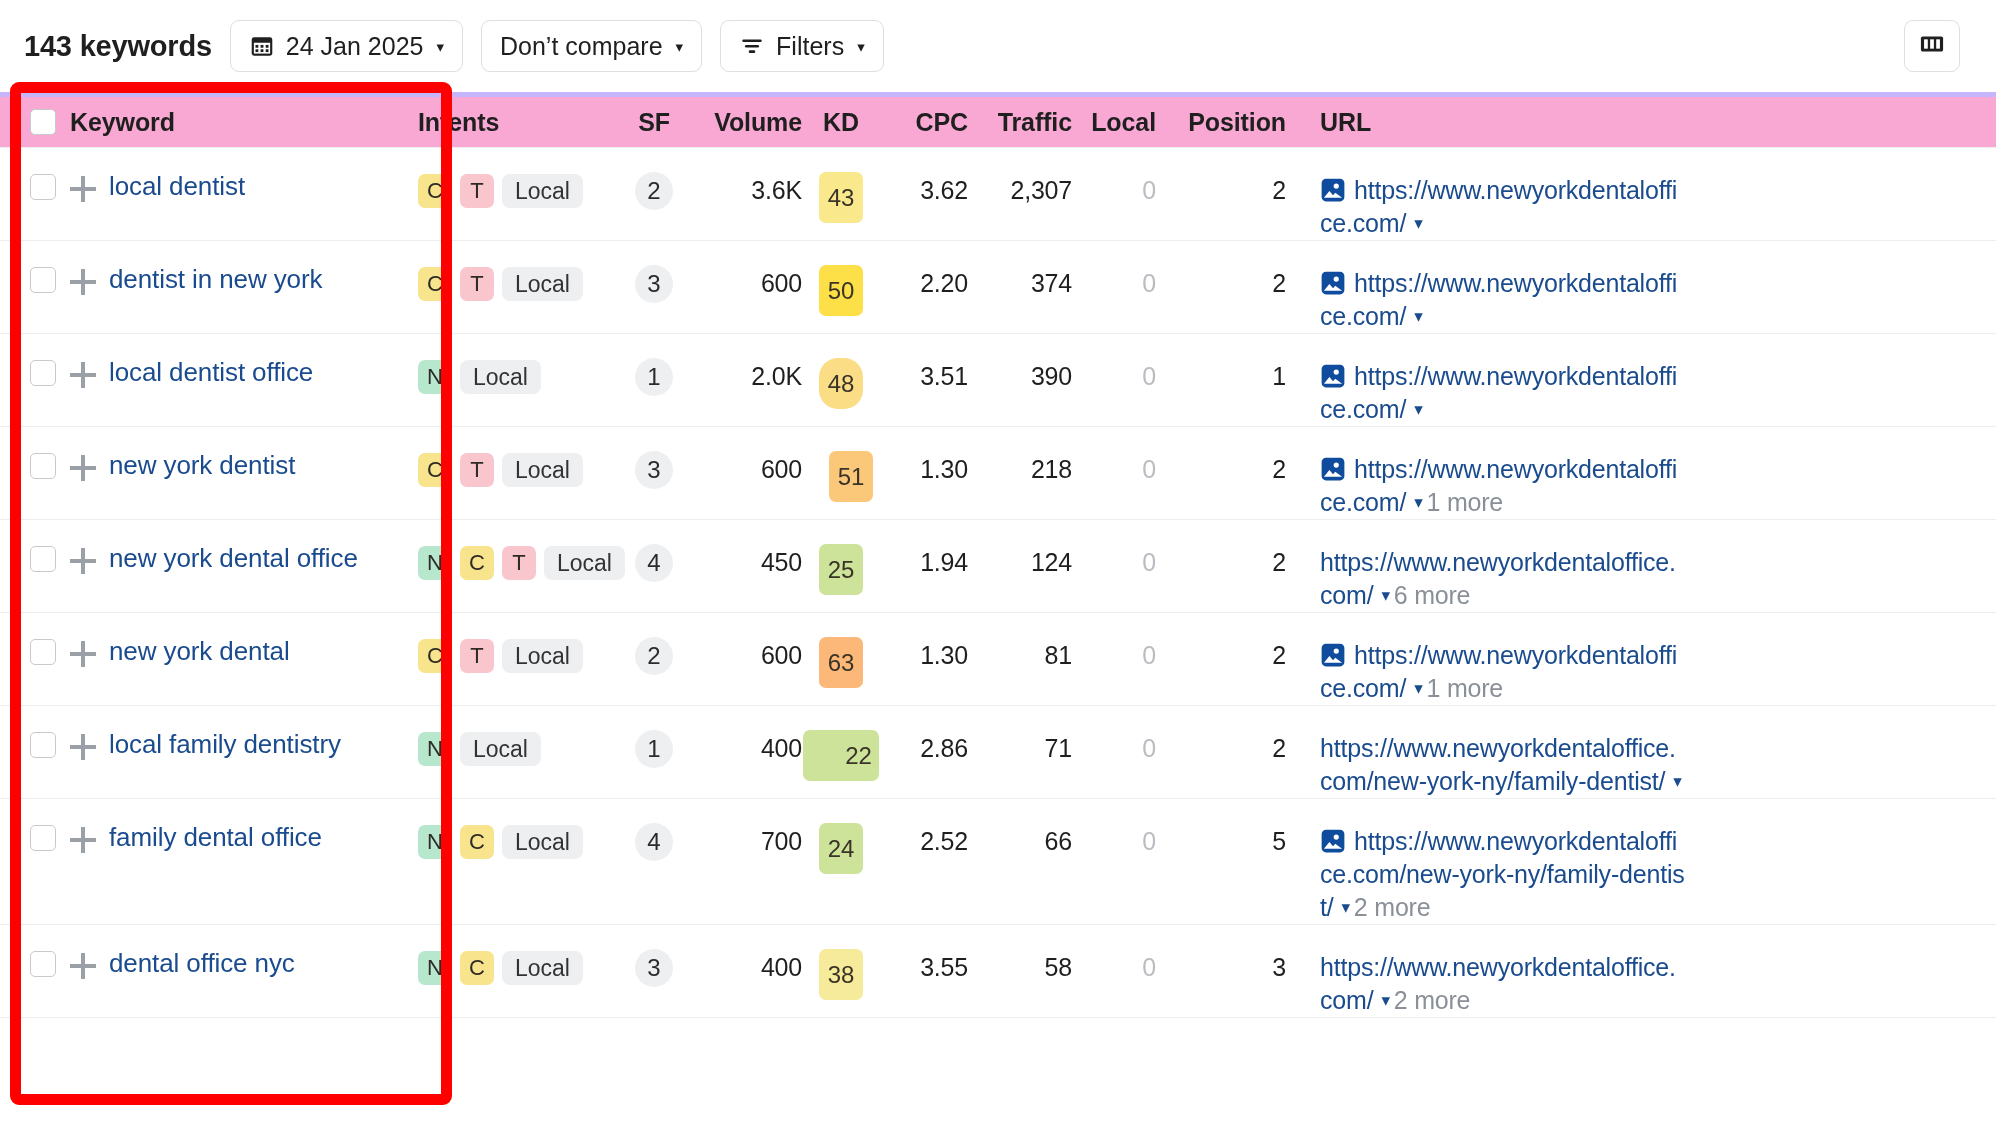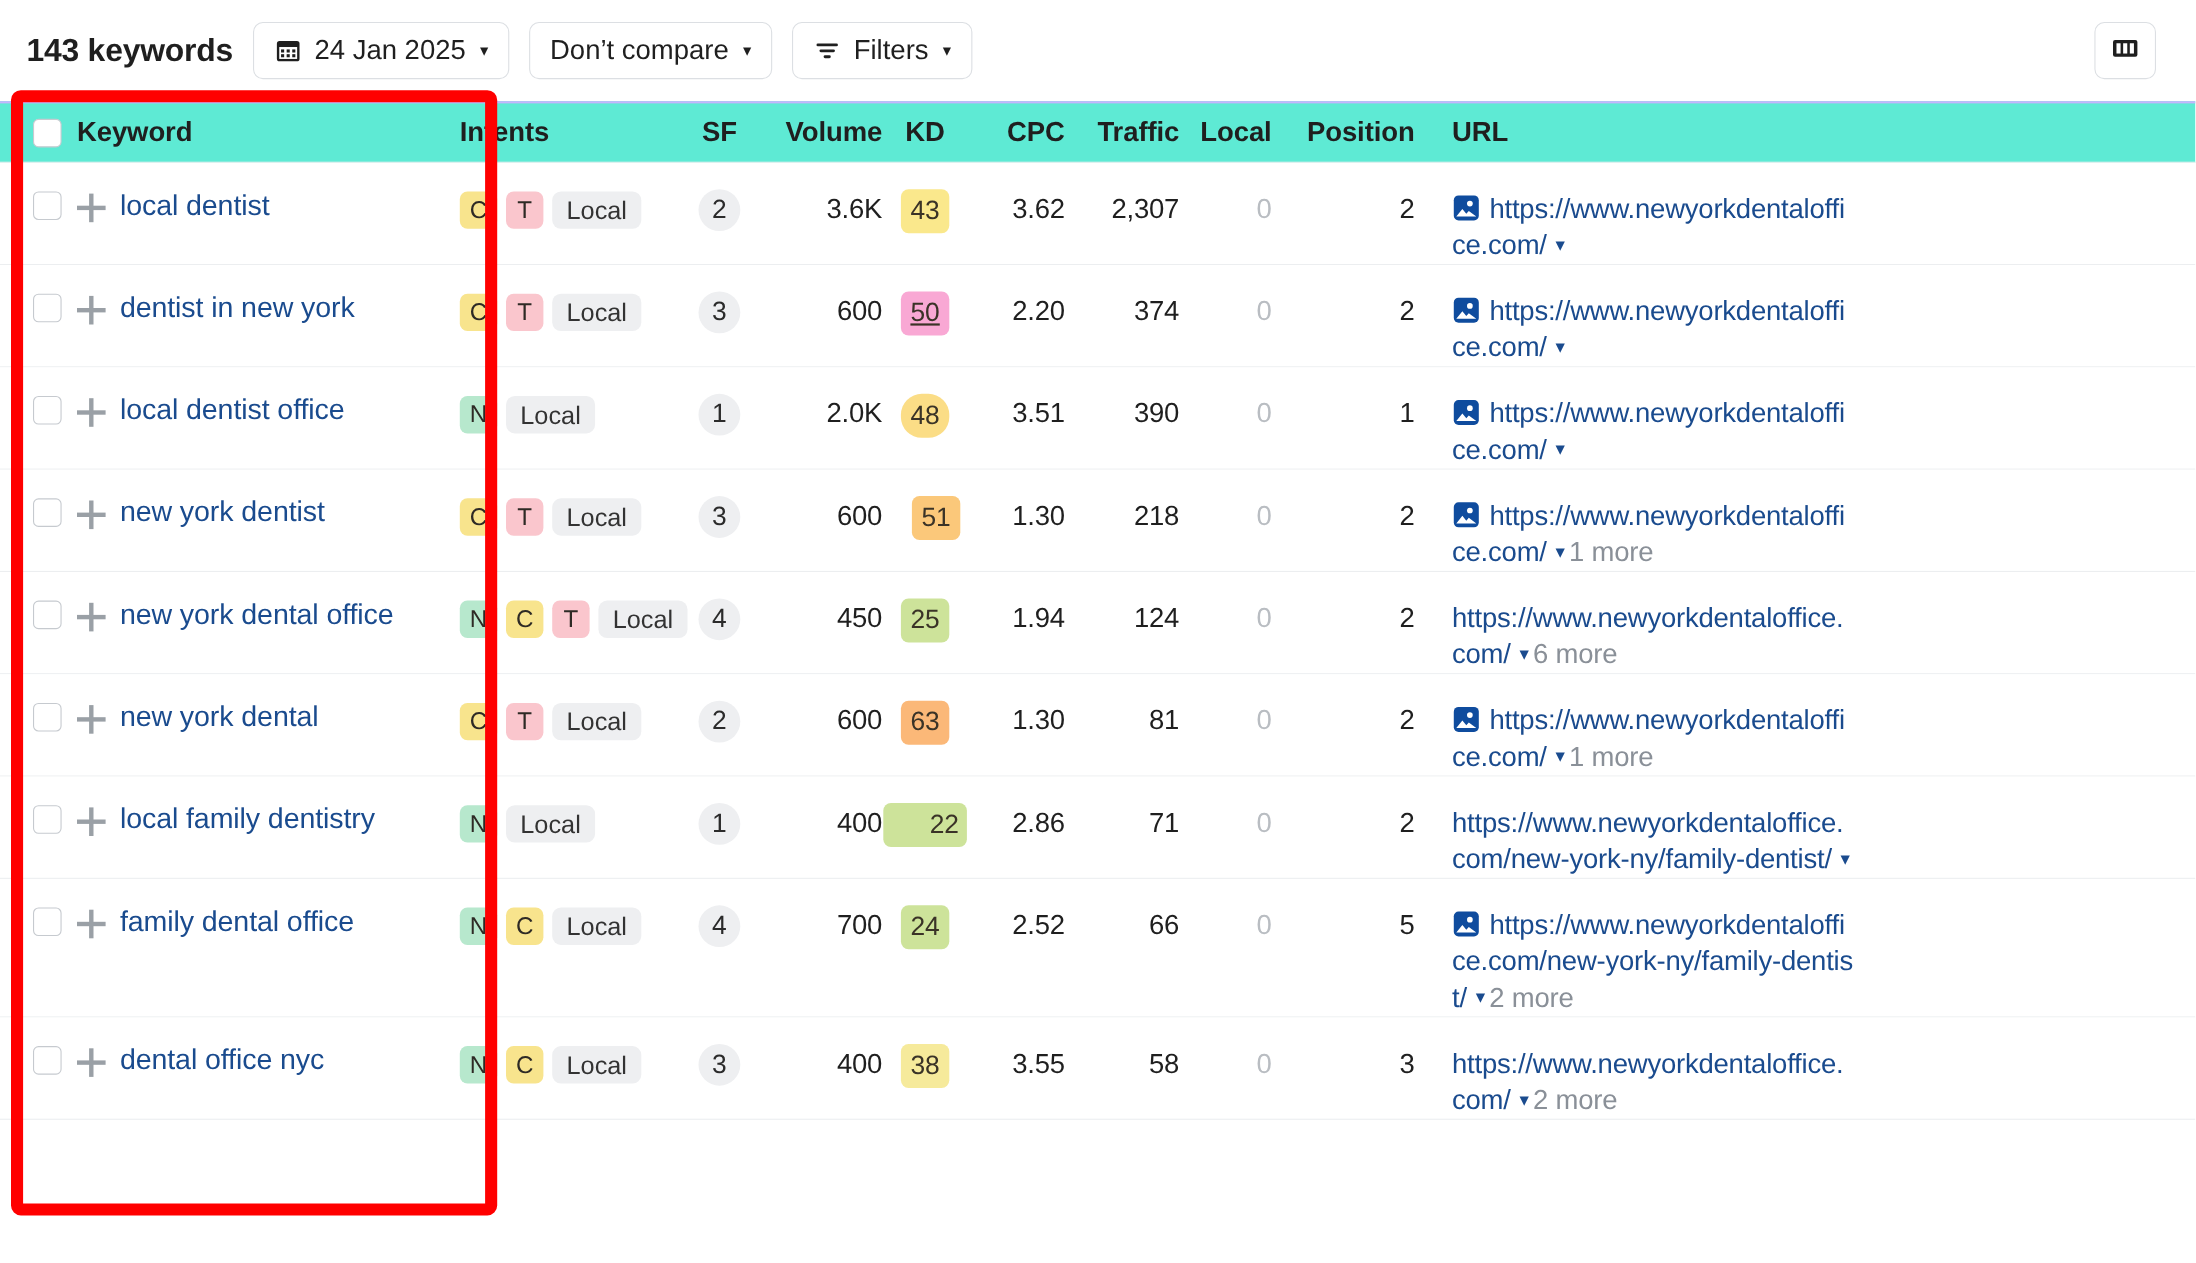"Keyword" .thead { background: #5eead4 -> #f9a8d4; border-top: 2px solid #c4b5fd -> 5px solid #c4b5fd }
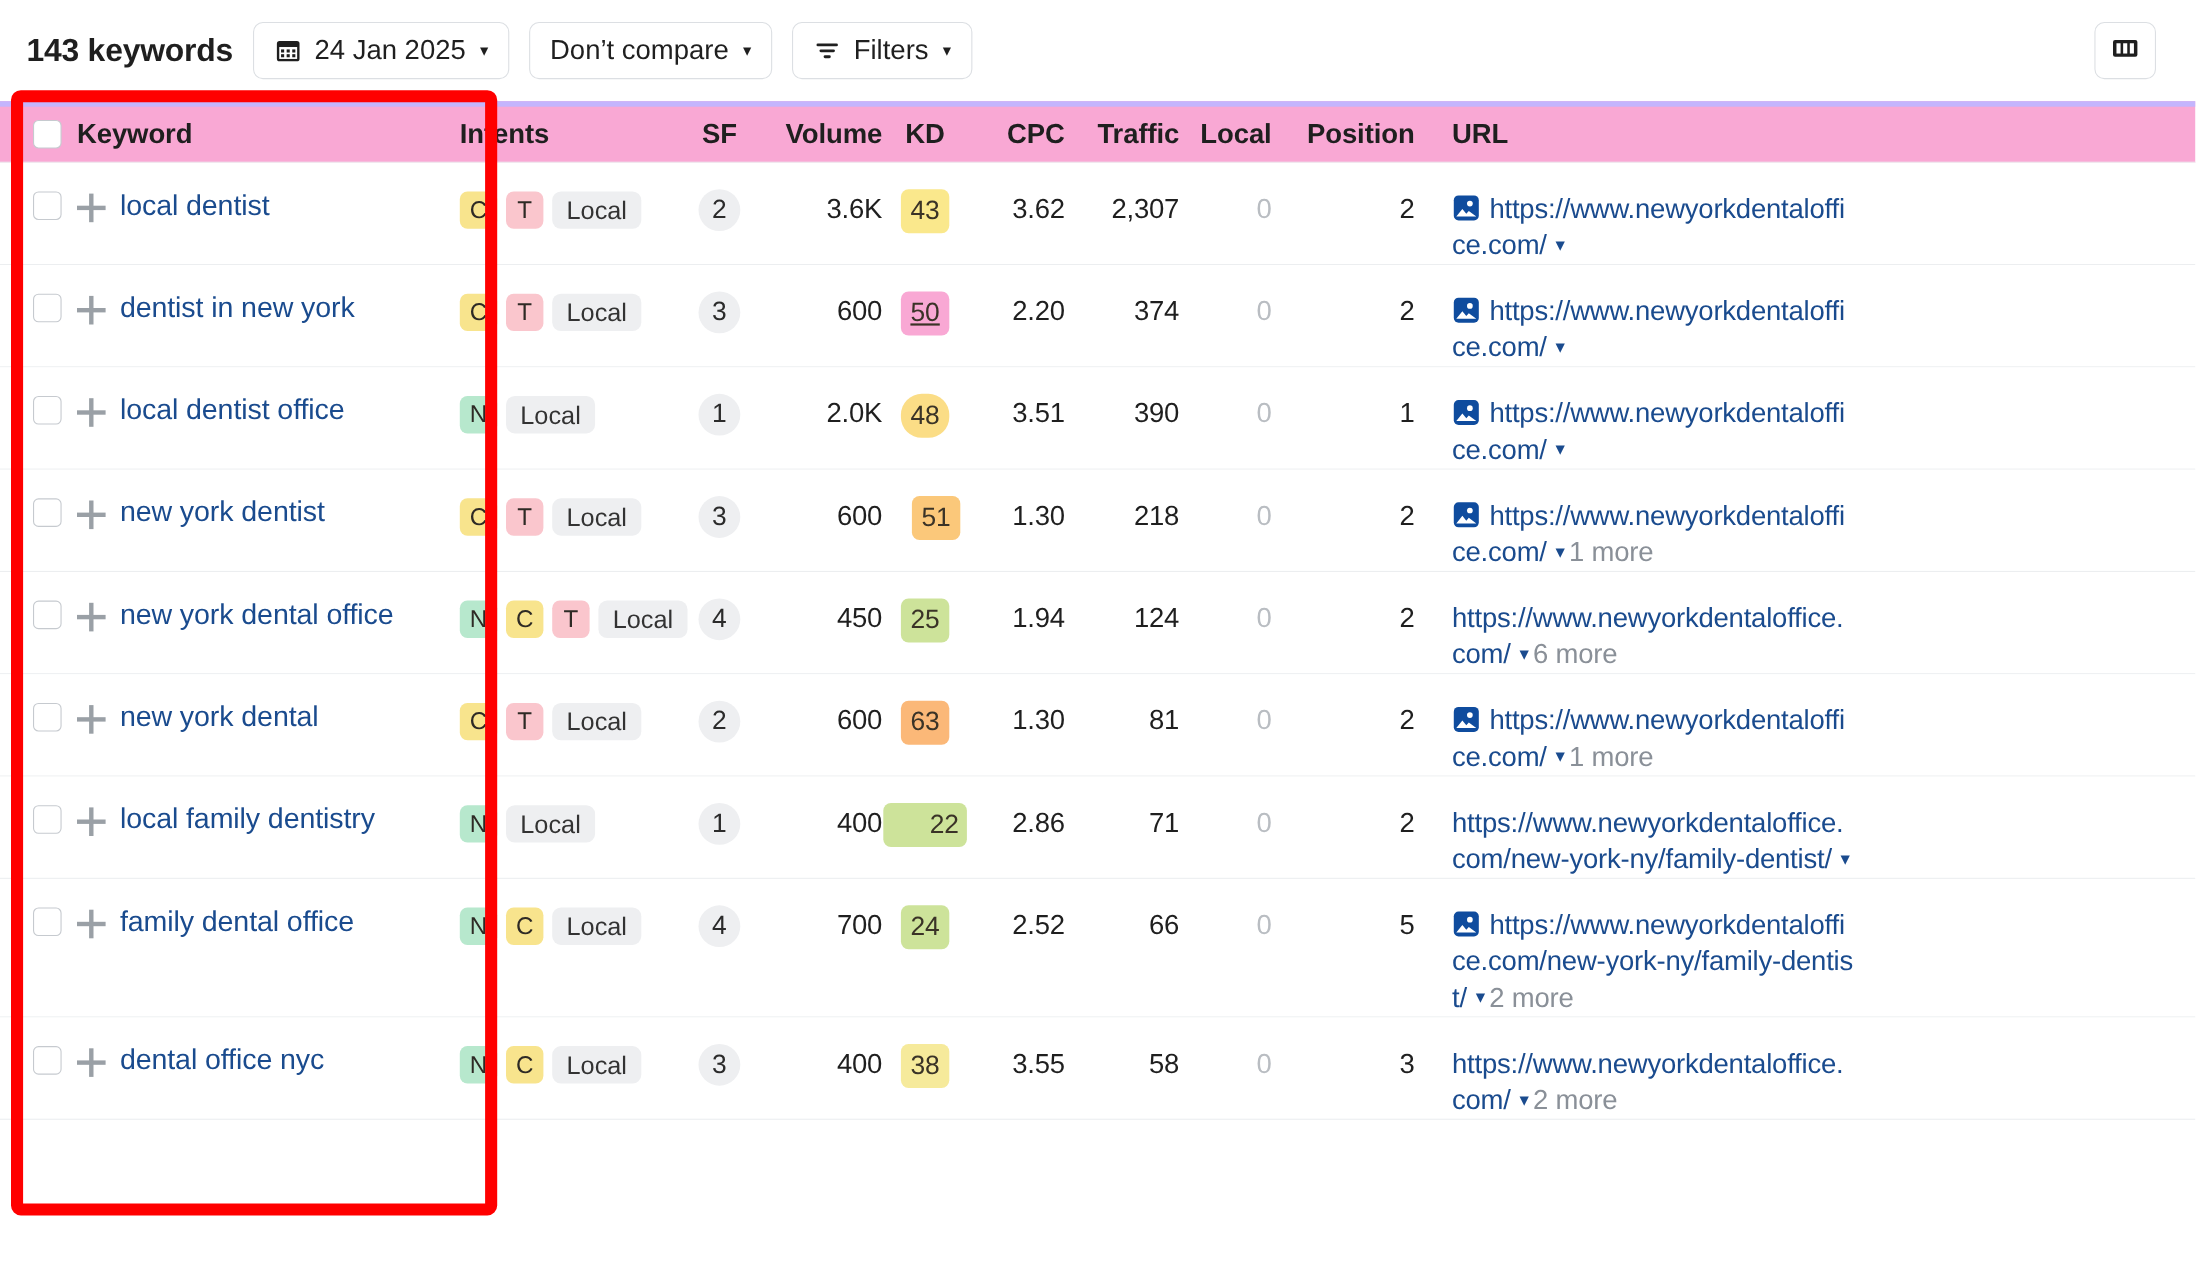"43" .kdbadge { height: 40px -> 51px }
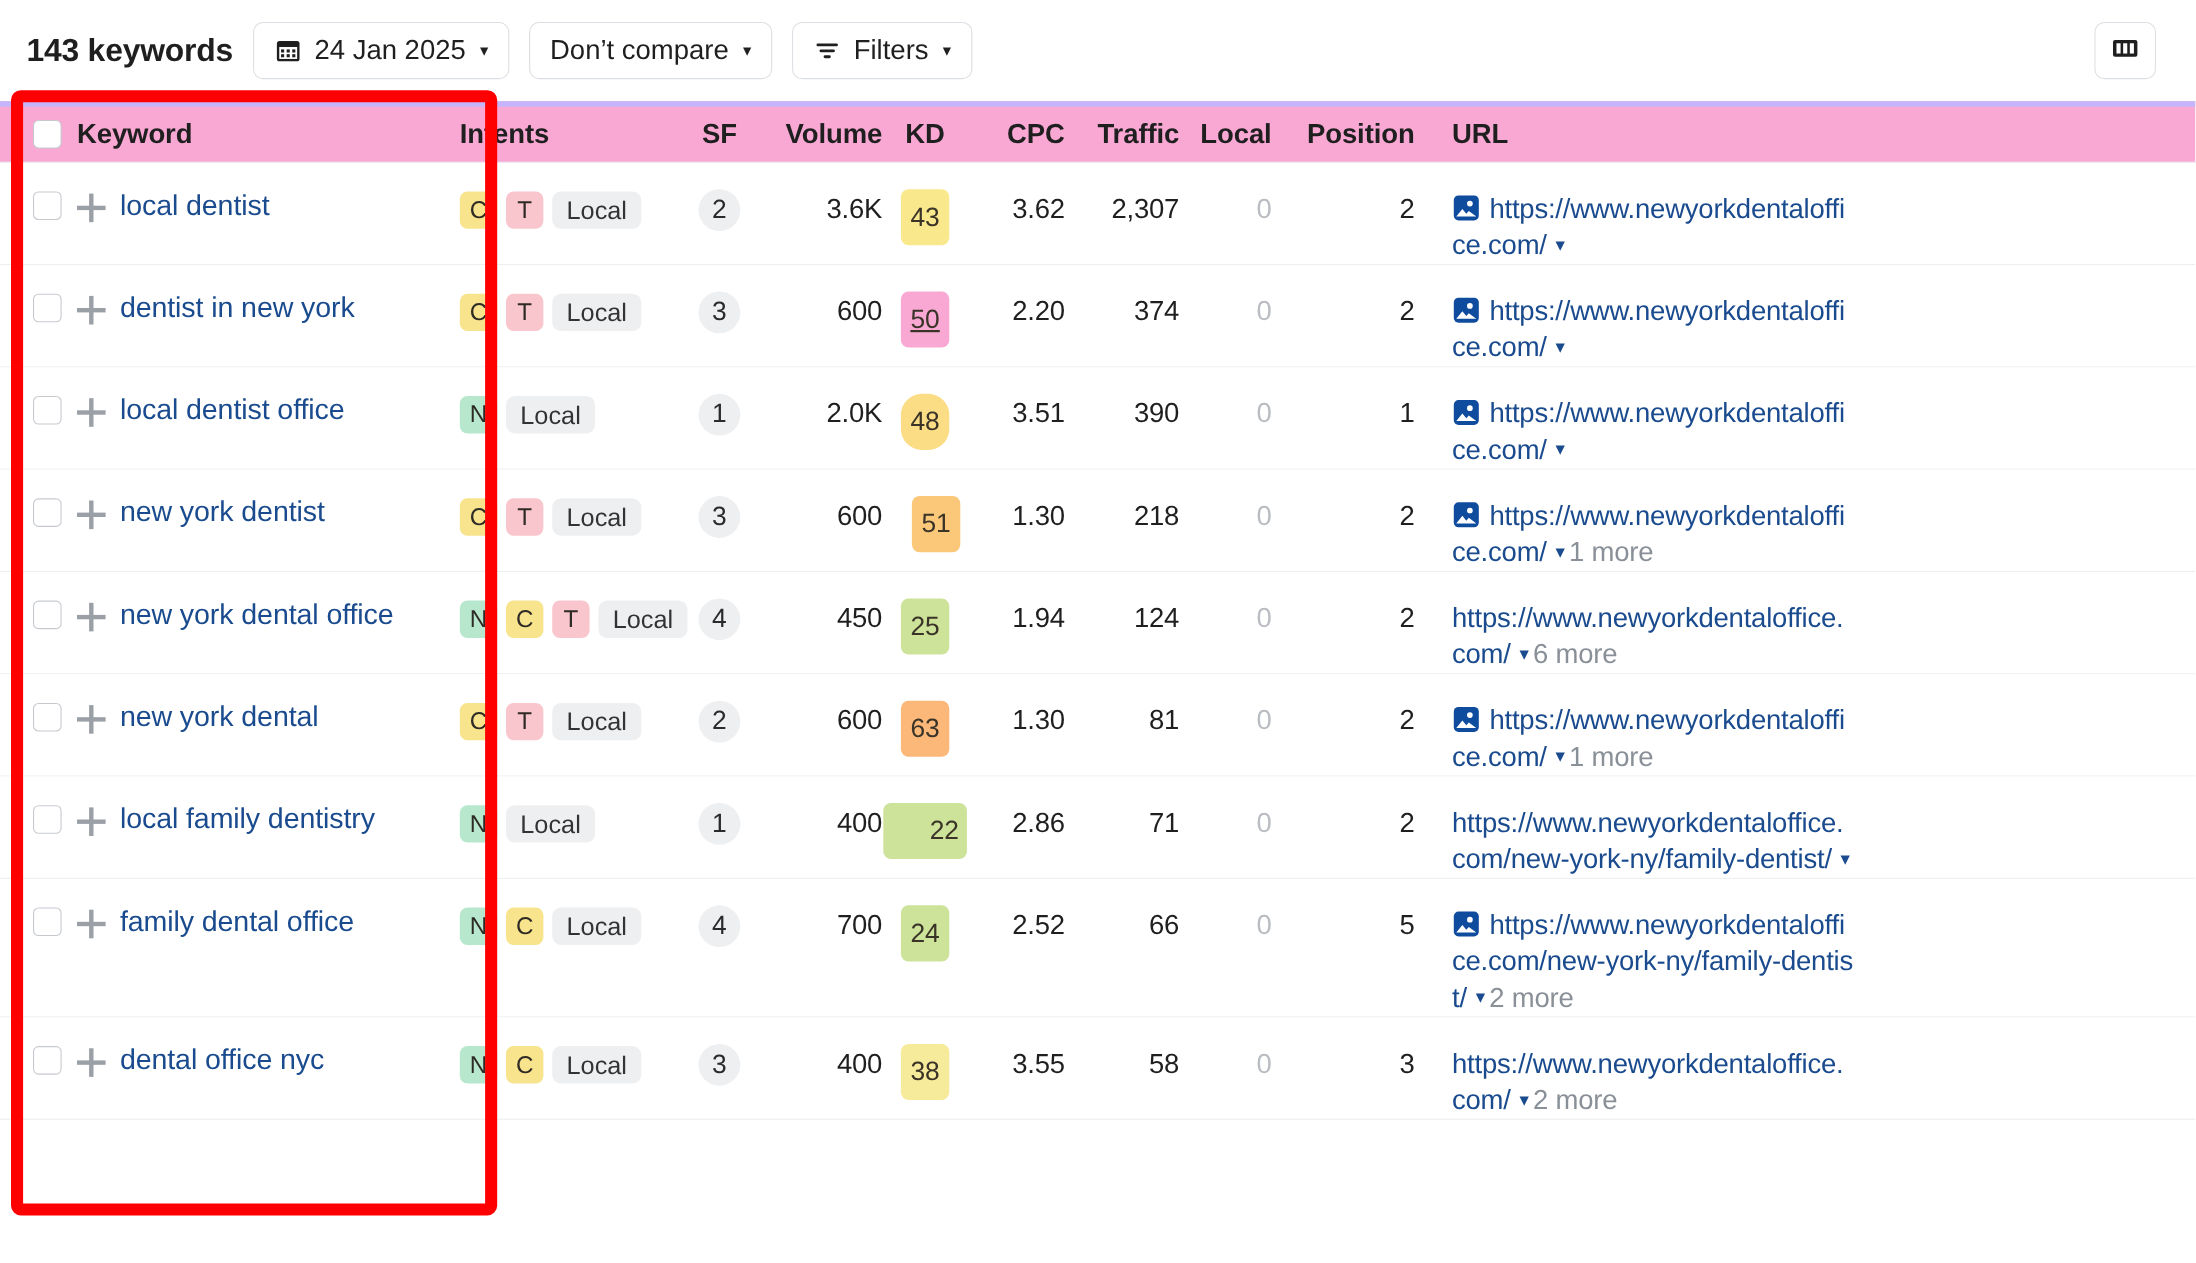"50" span.kdbadge { background: #f9a8d4 -> #fde047; text-decoration: underline -> none }
